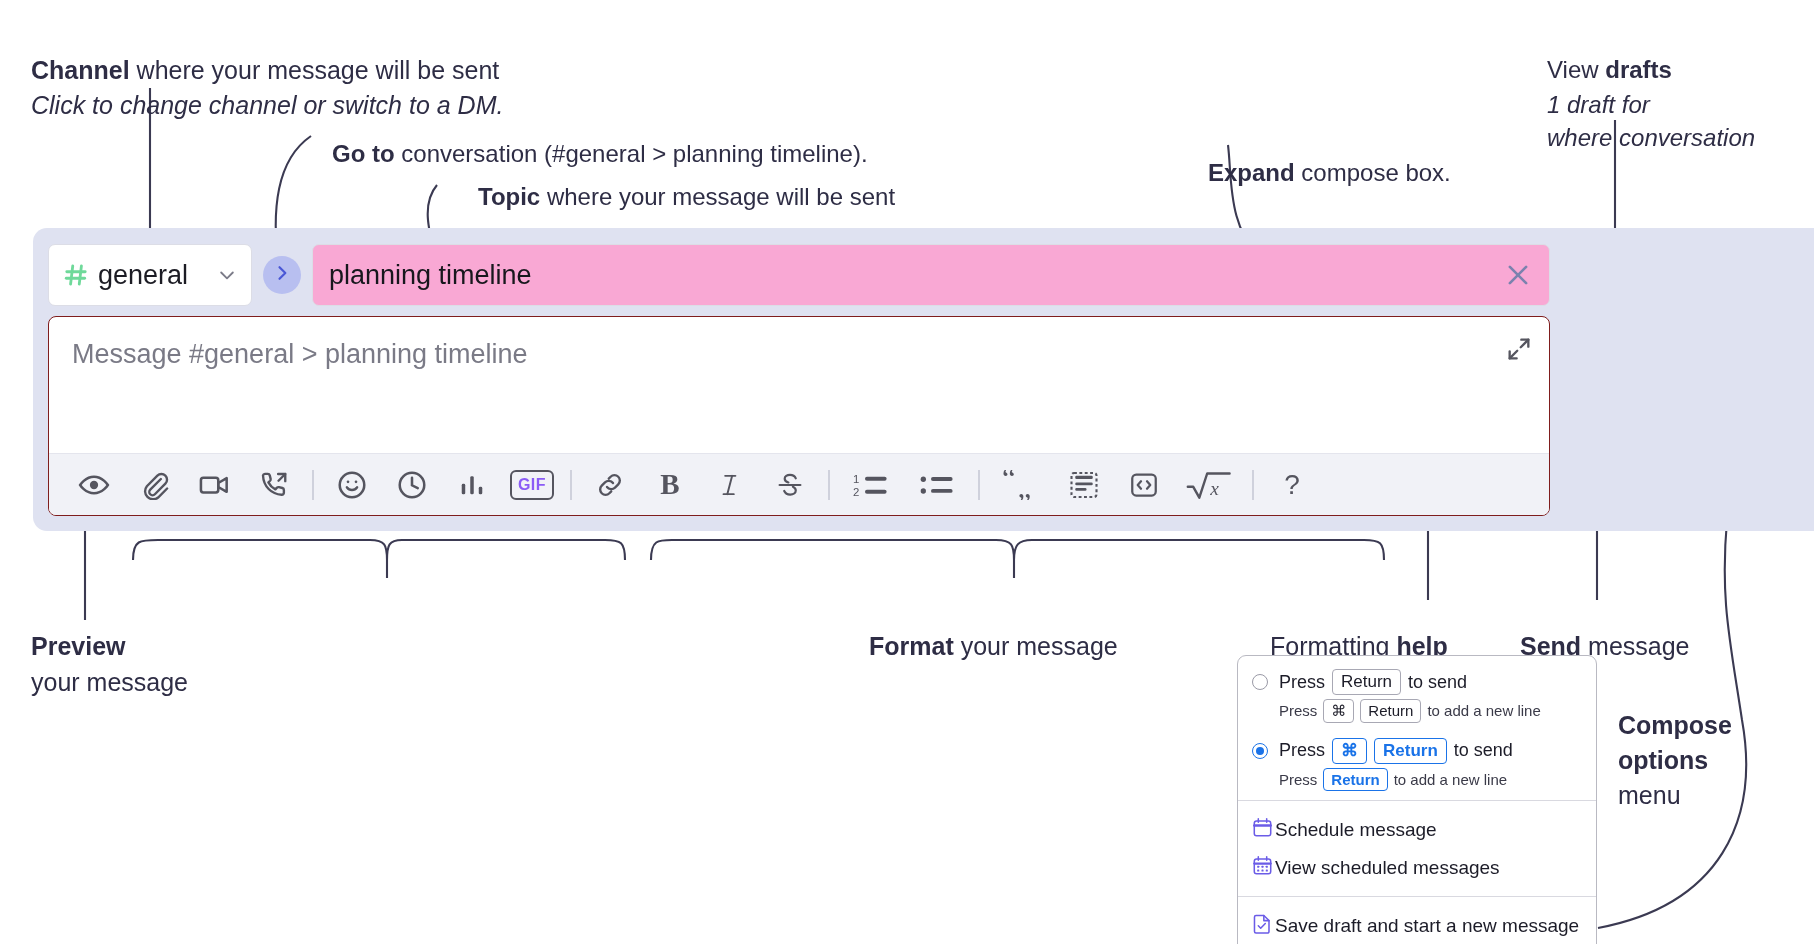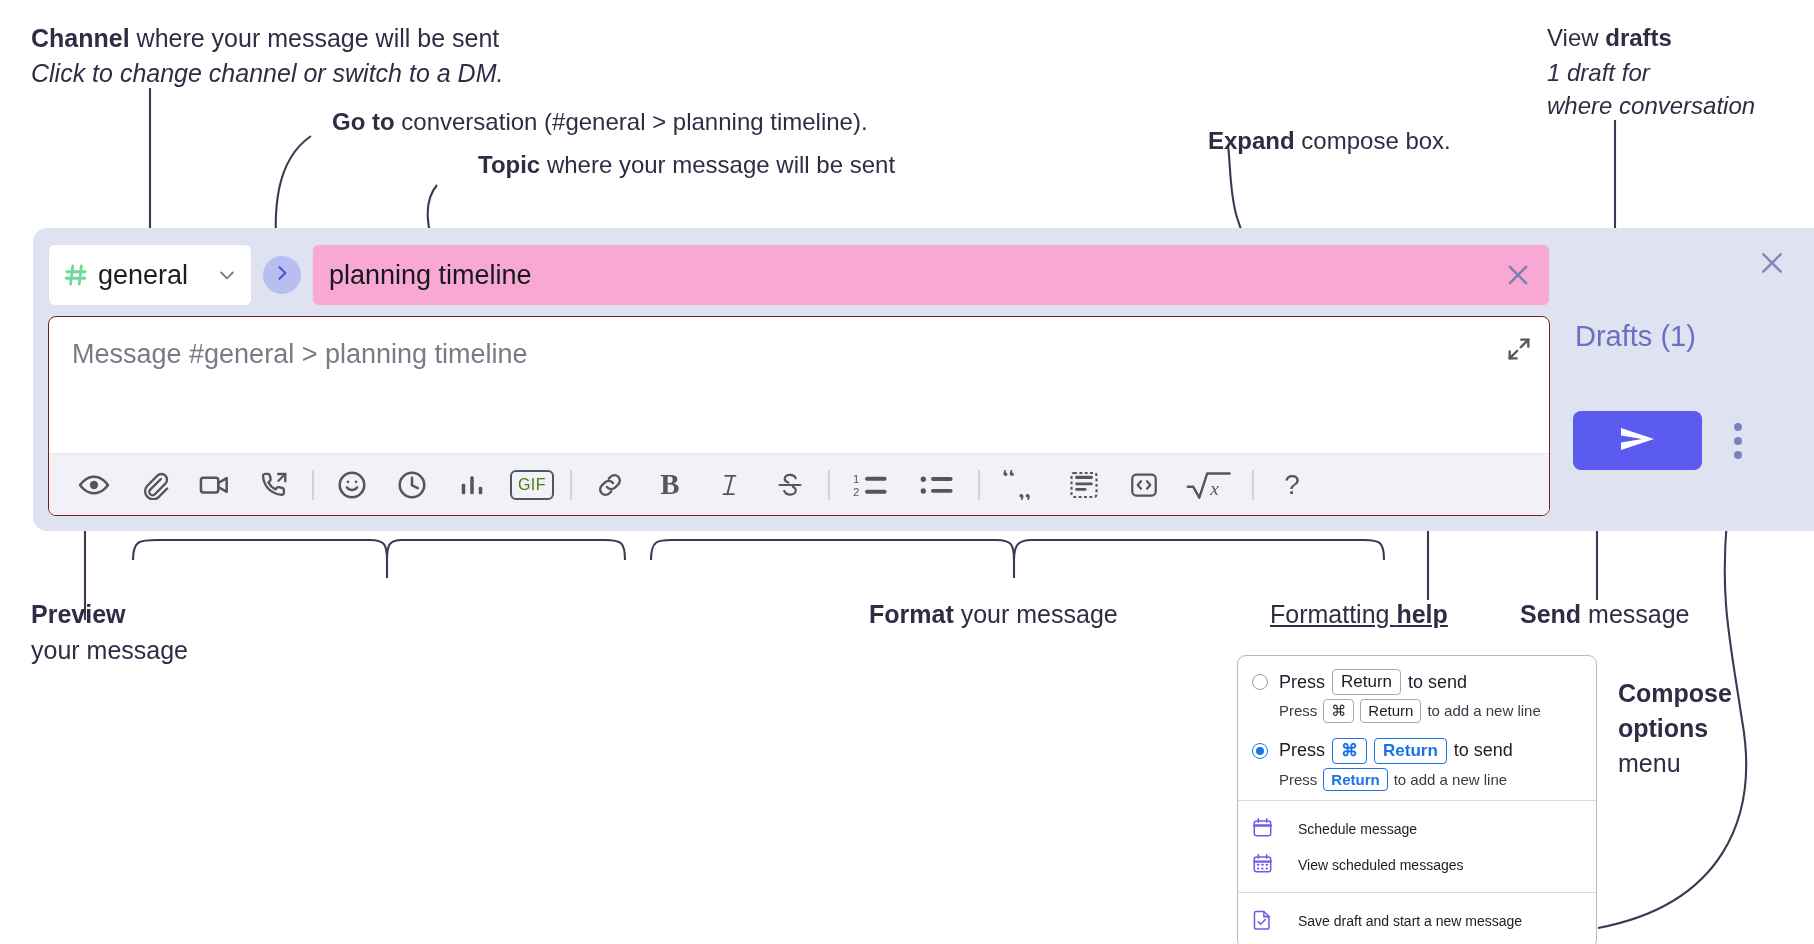"Channel where your message will" .anno-text { margin-top: none -> 32px }
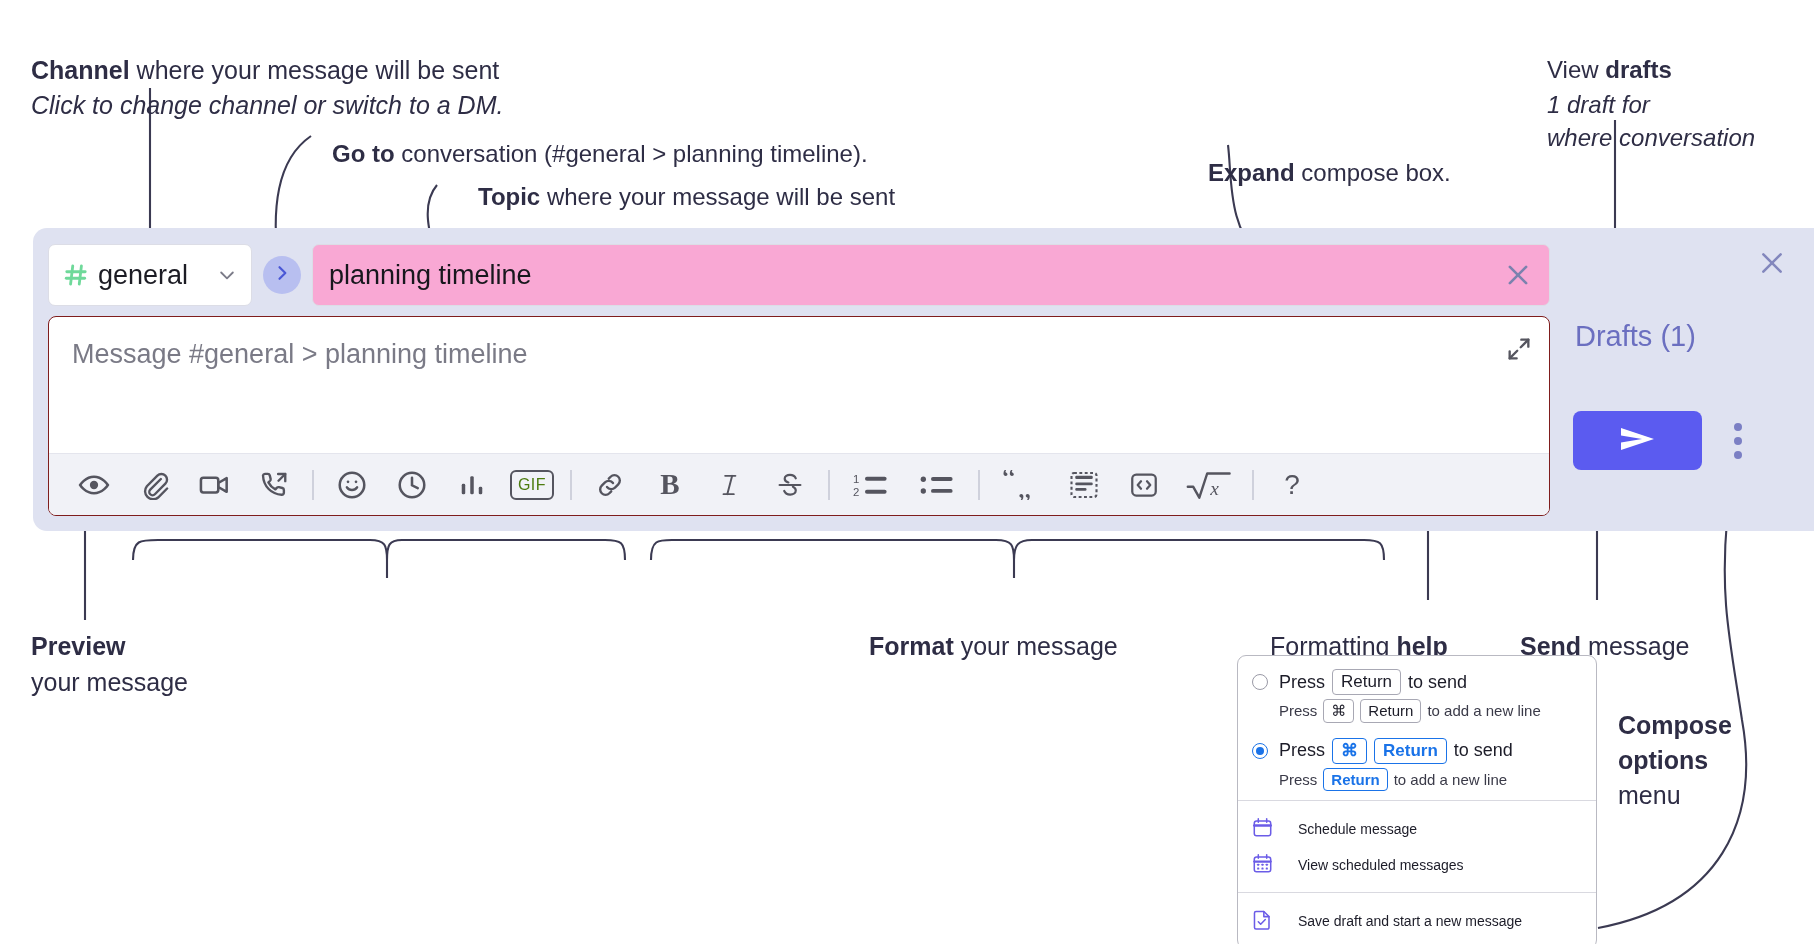"Drafts (1)" div { html: <div> <div> <svg> <line></line> <line></line> </svg> </div> <div>Drafts (1)</div> <div> <span> <svg> <path></path> </svg> </span> </div> <div> <i></i> <i></i> <i></i> </div> </div> -> none }
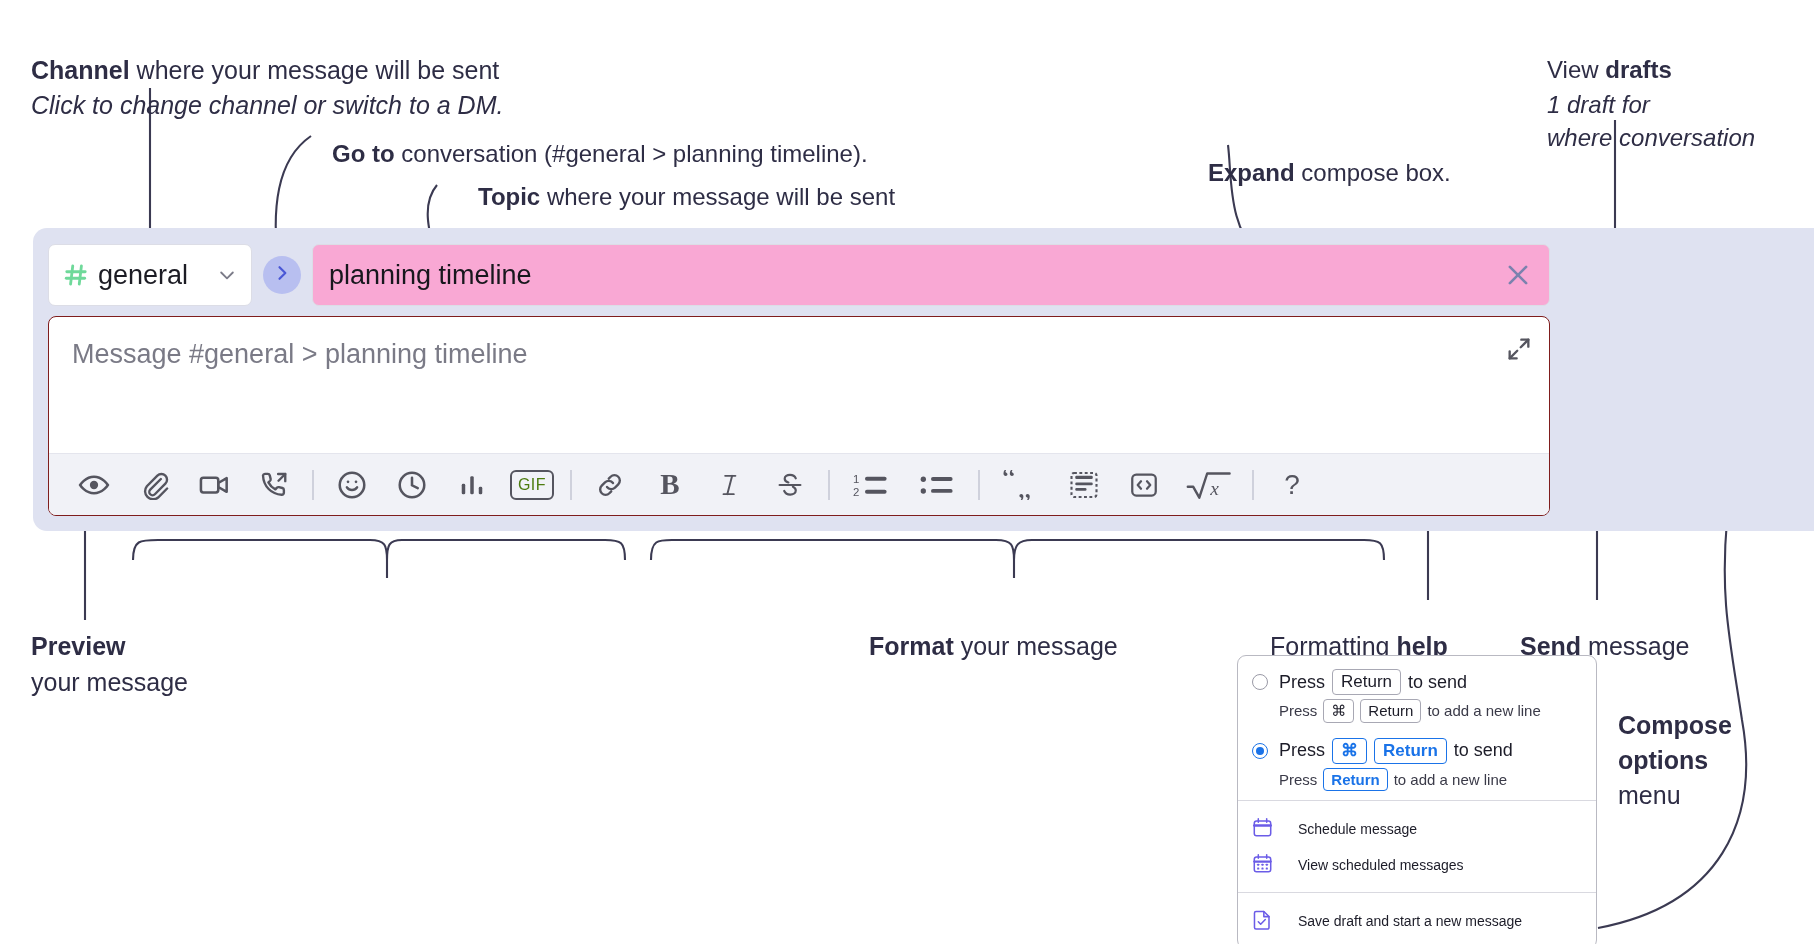"GIF" span { color: #4d7c0f -> #8b5cf6; font-weight: 400 -> 700 }
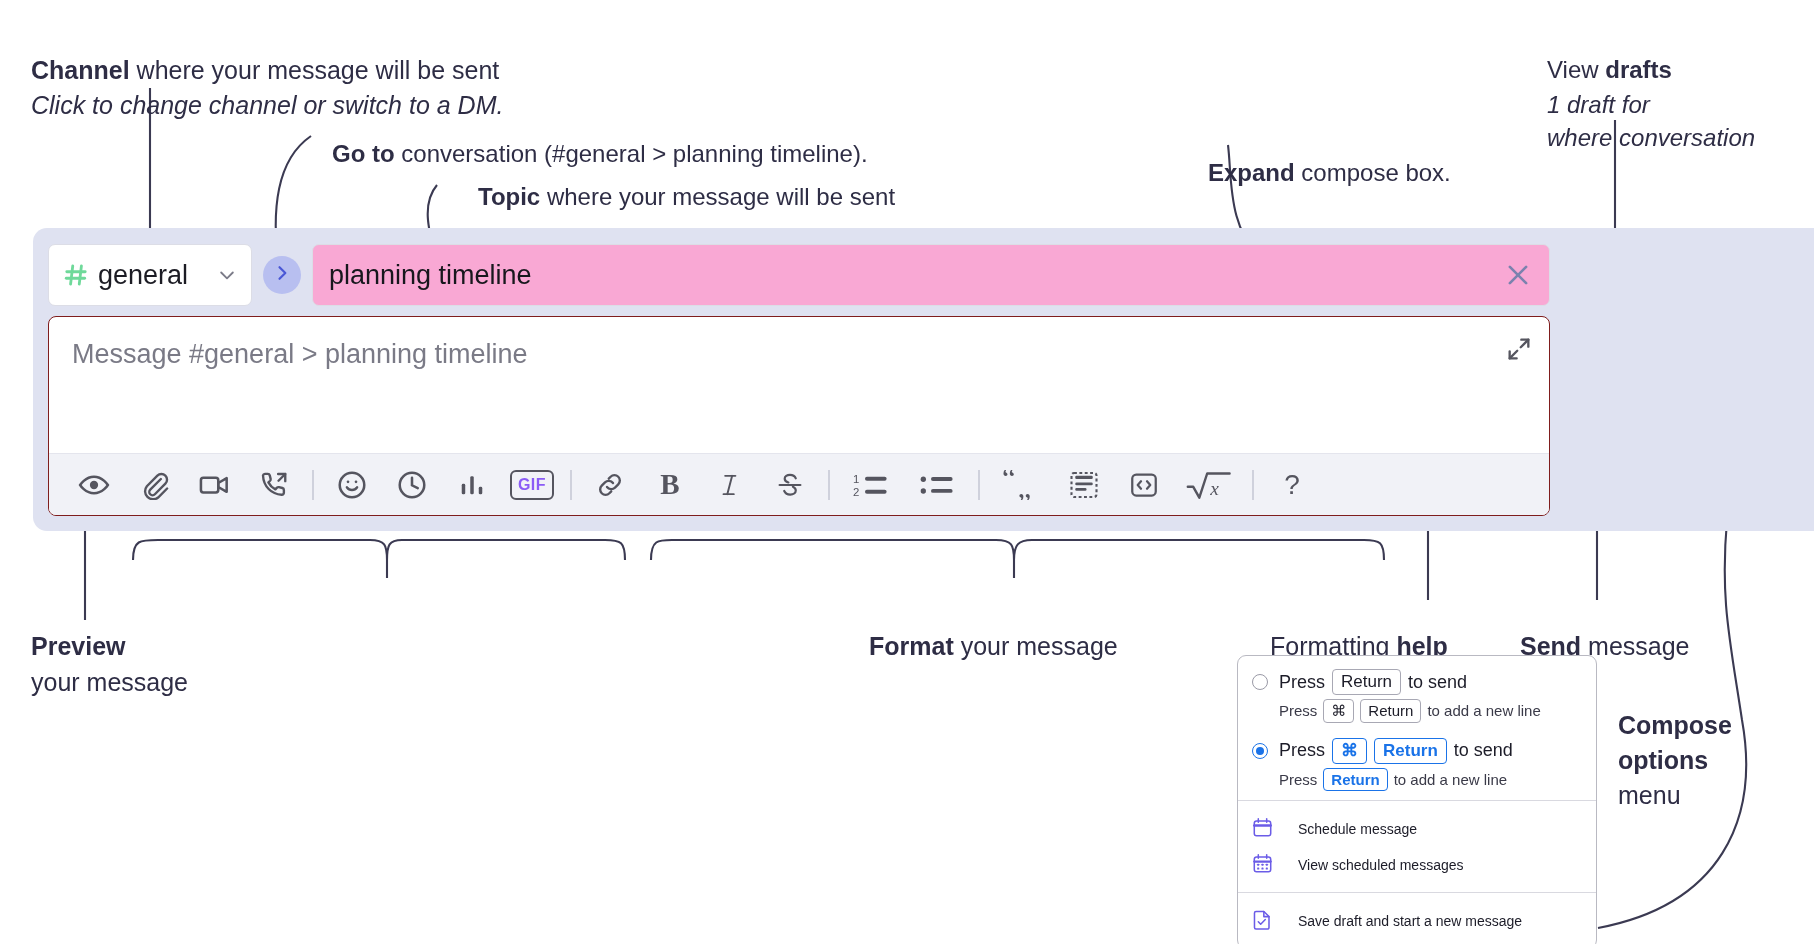"Schedule message" .menu-item { font-size: 14px -> 19px; gap: 25px -> 2px }
